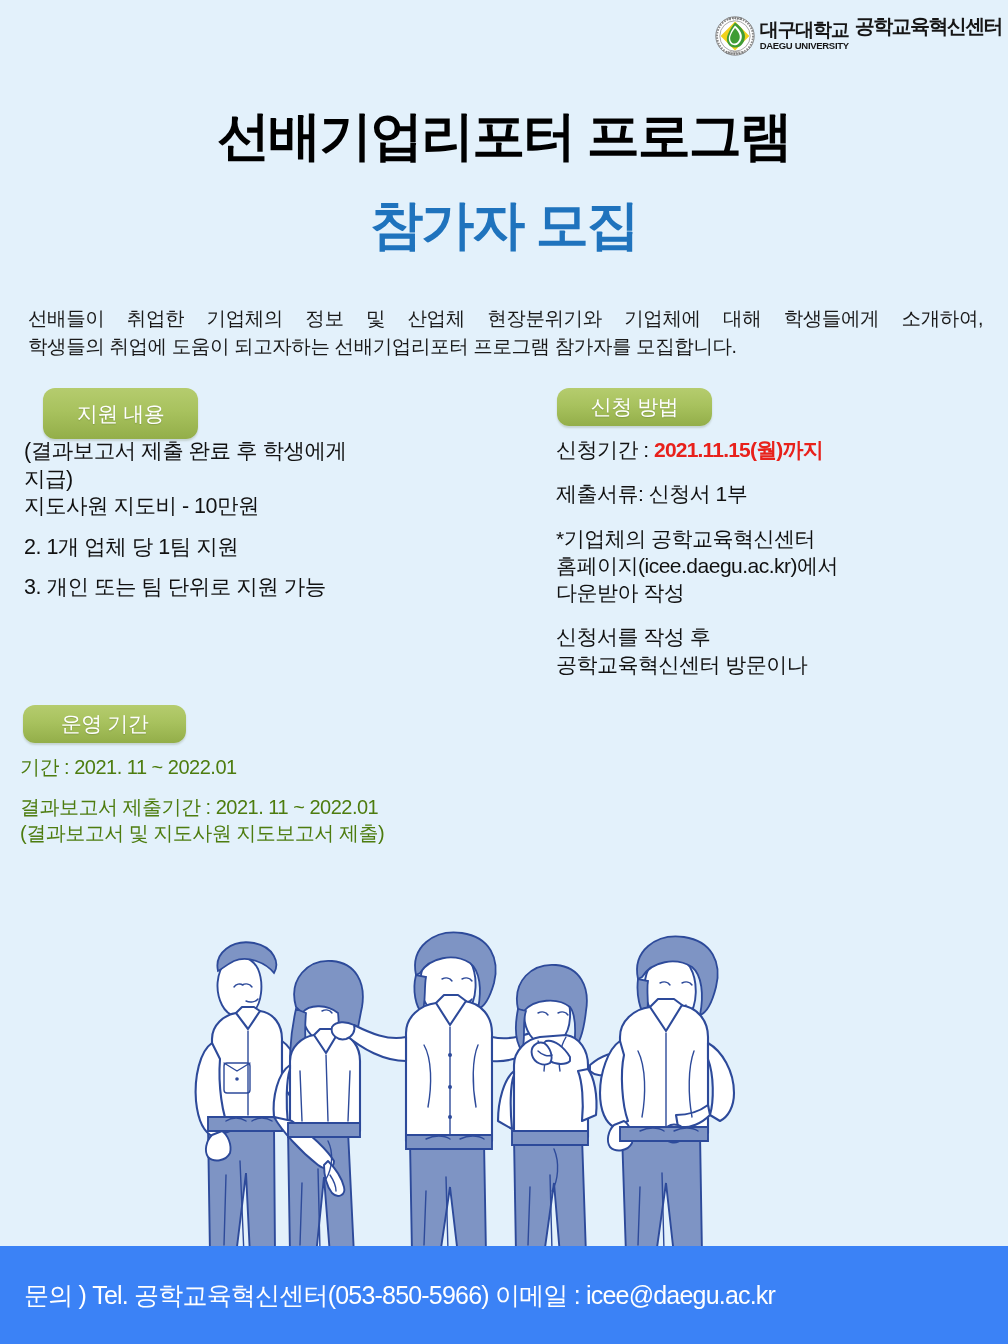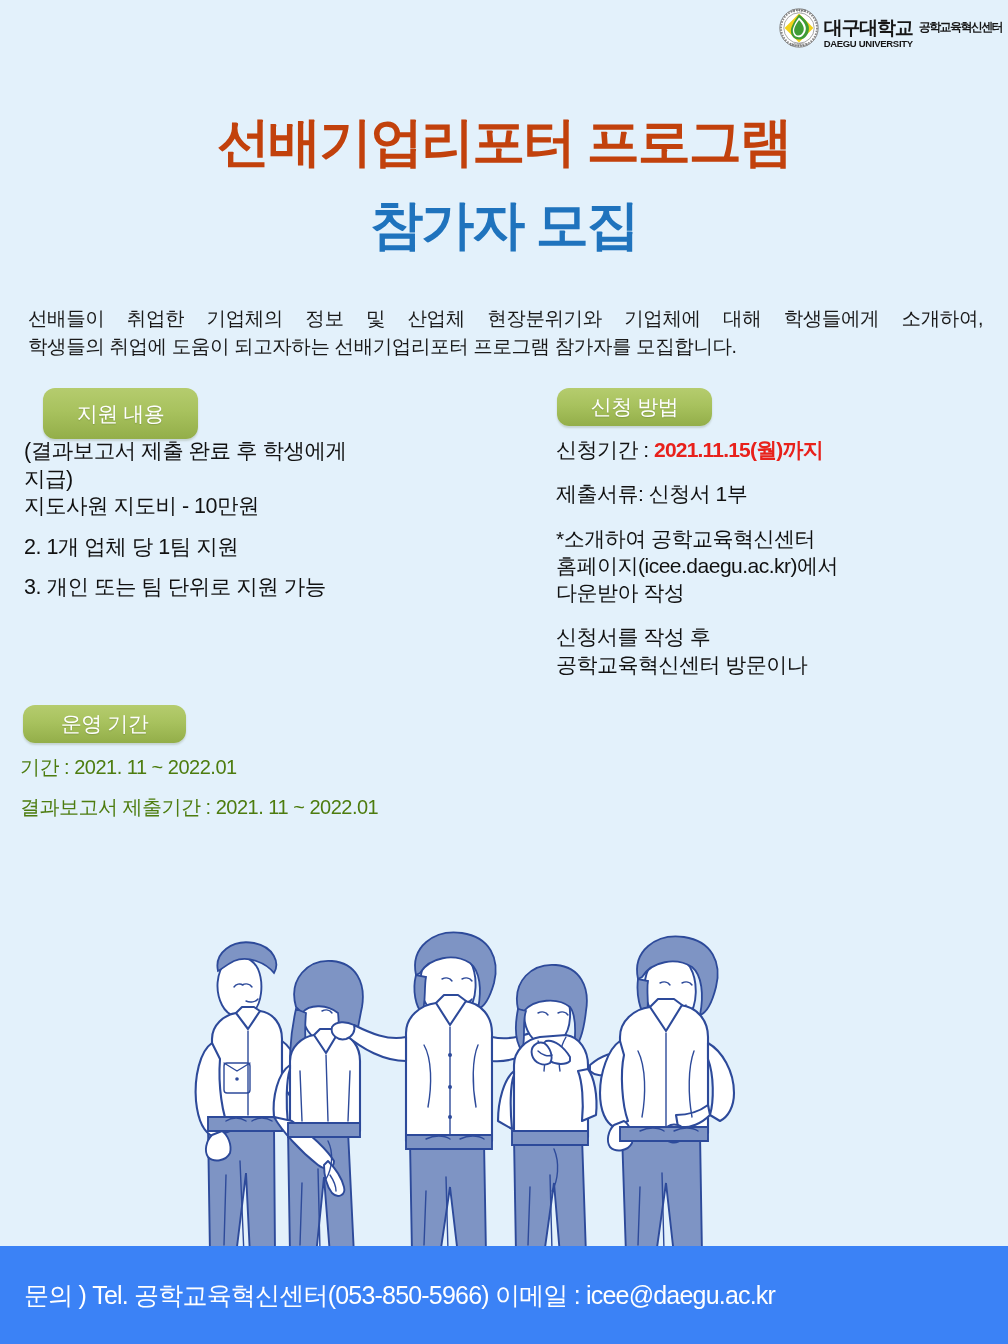"대구대학교" #header-logo { align-items: flex-end -> flex-start; top: 8px -> 16px }
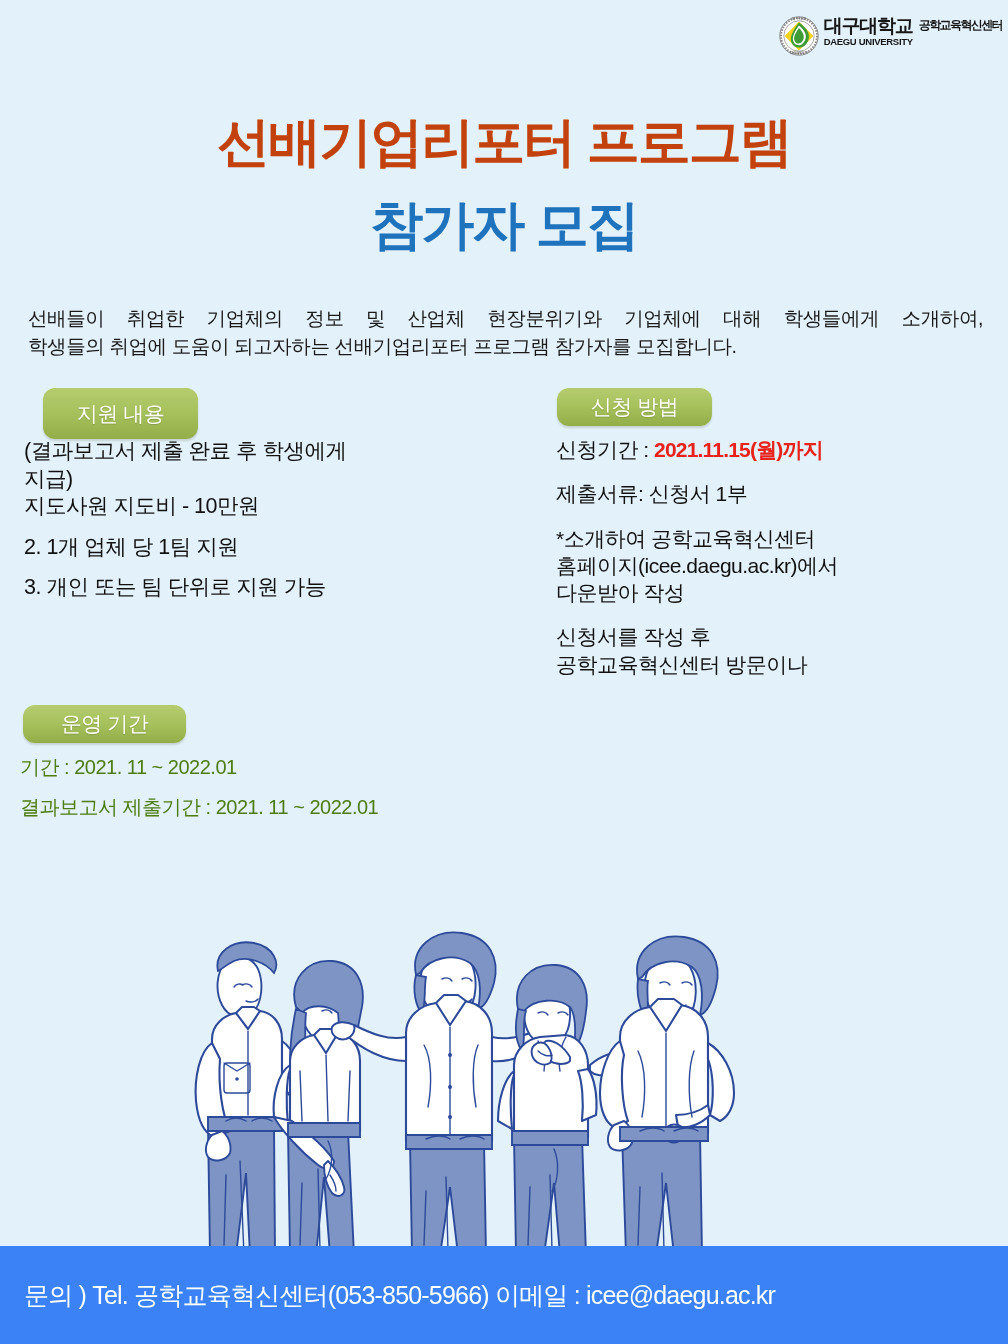"공학교육혁신센터" .logo-center-ko { font-size: 12px -> 20px }
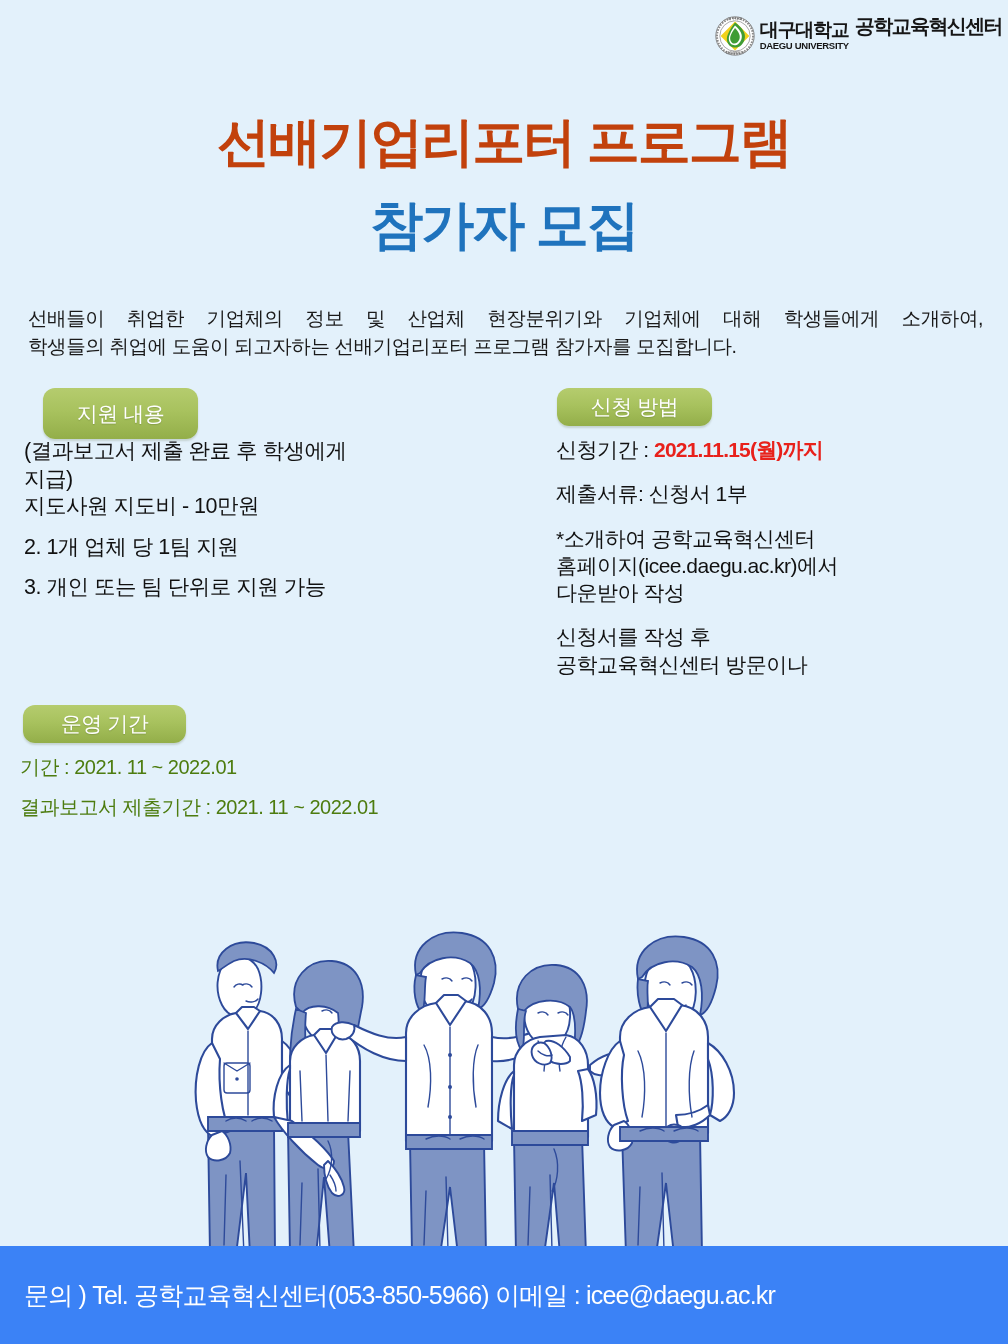"선배기업리포터 프로그램" #title-line1 { color: #c2410c -> #000000; top: 107px -> 101px }
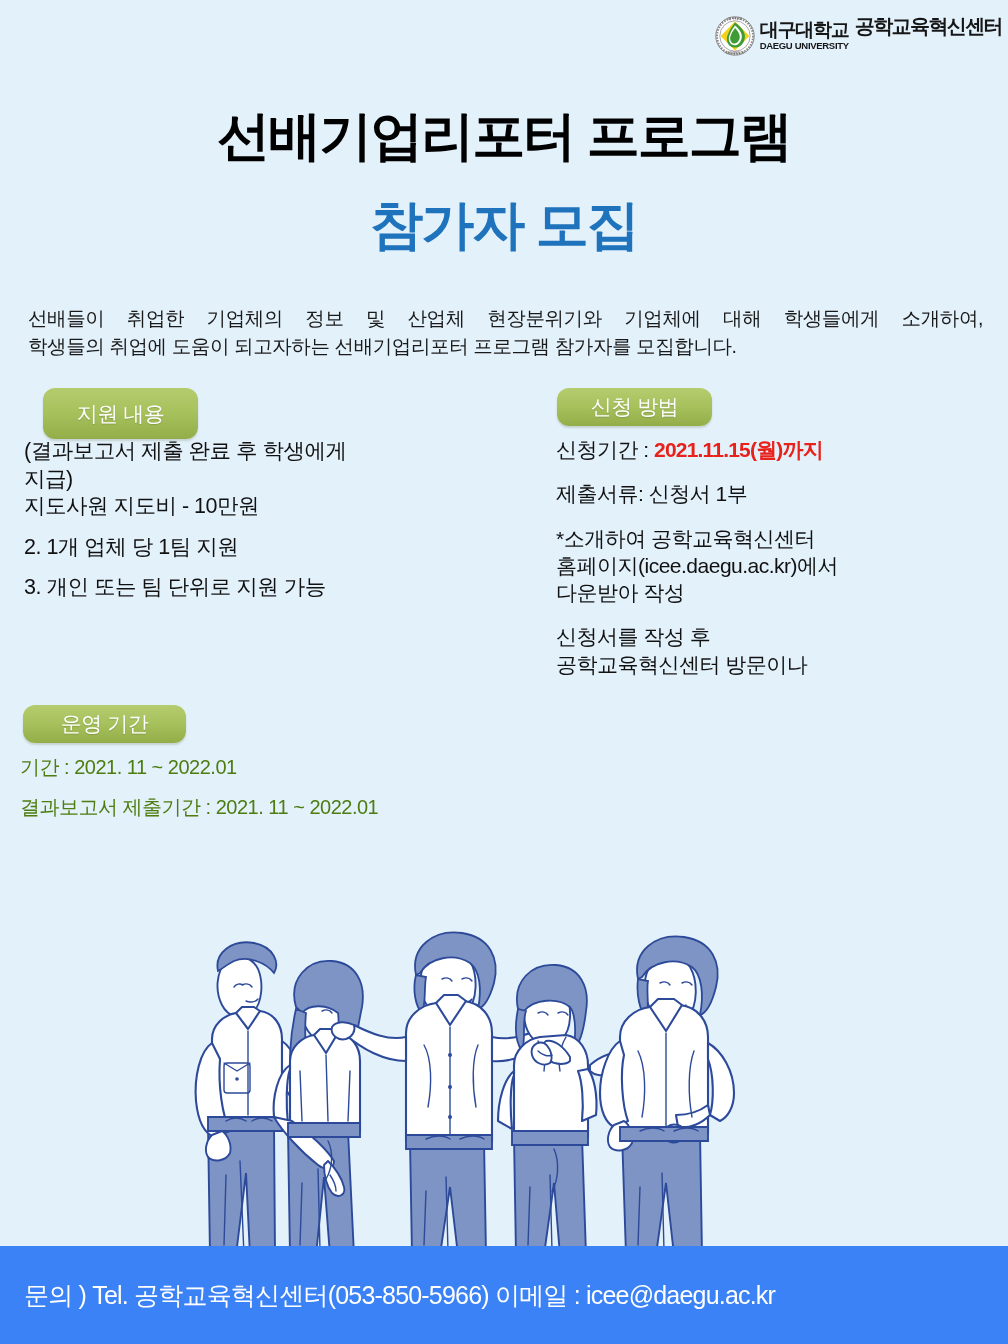"*소개하여 공학교육혁신센터" span { text: 소개하여 -> 기업체의 }
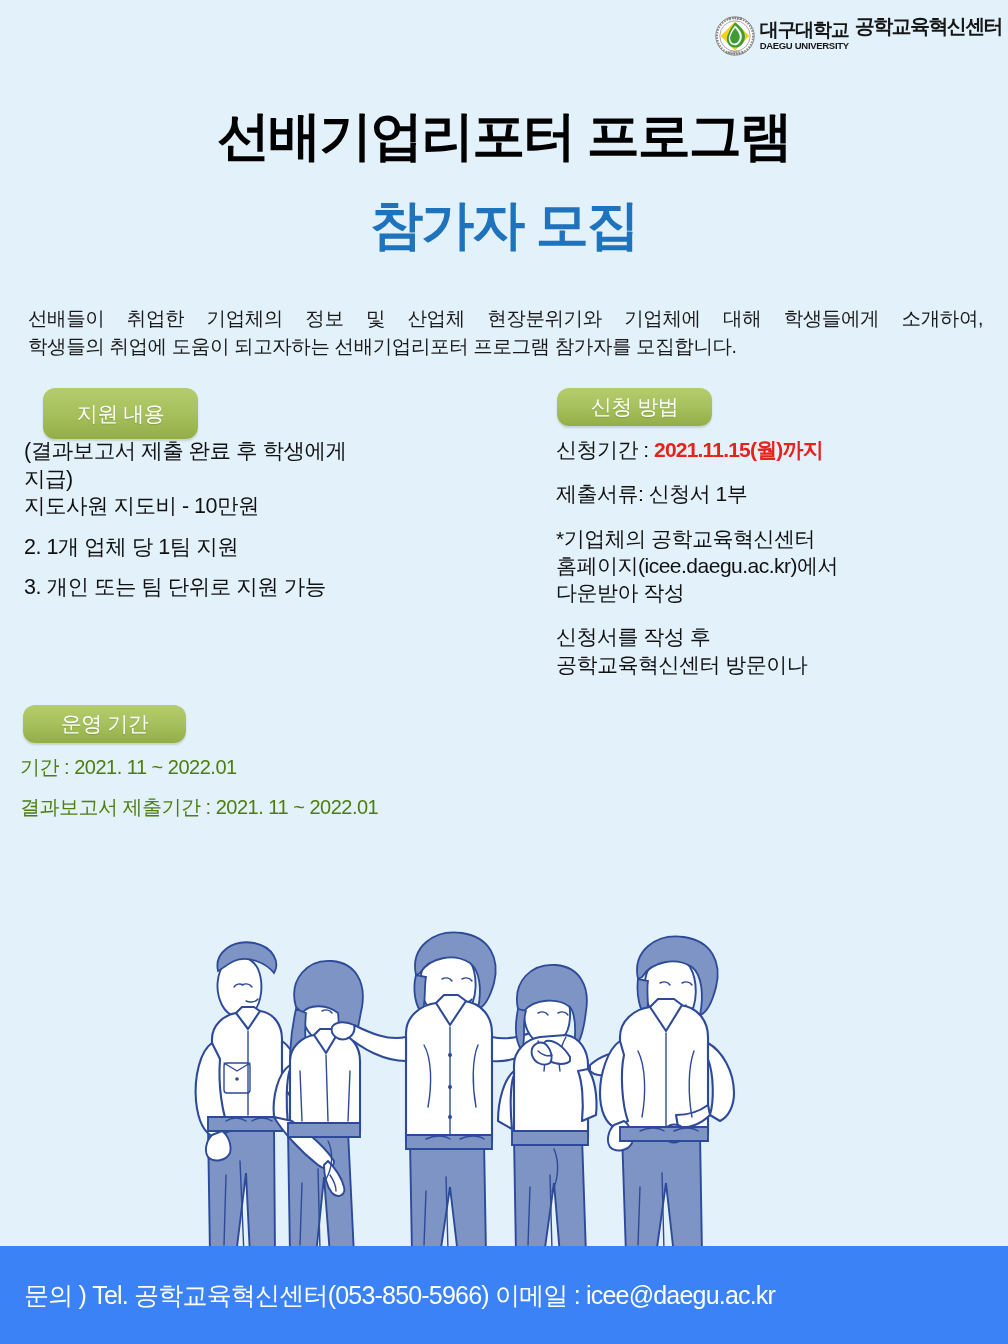"(결과보고서 및 지도사원 지도보고서 제출)" span.sub { html: none -> <span> (결과보고서 및 지도사원 지도보고서 제출)</span> }
